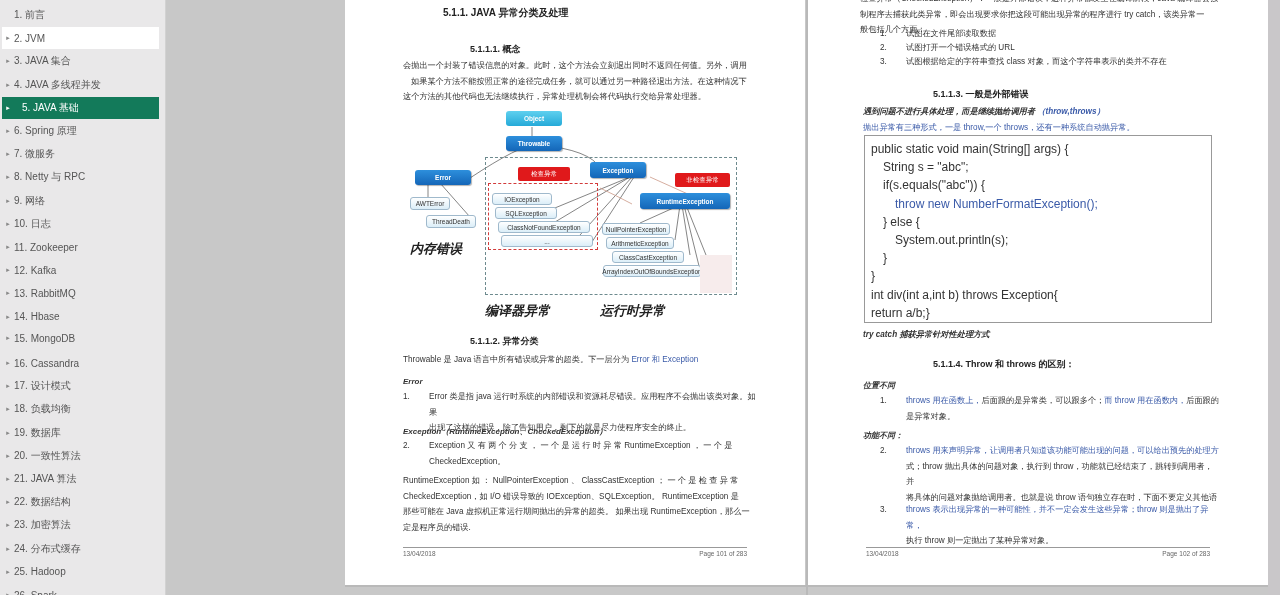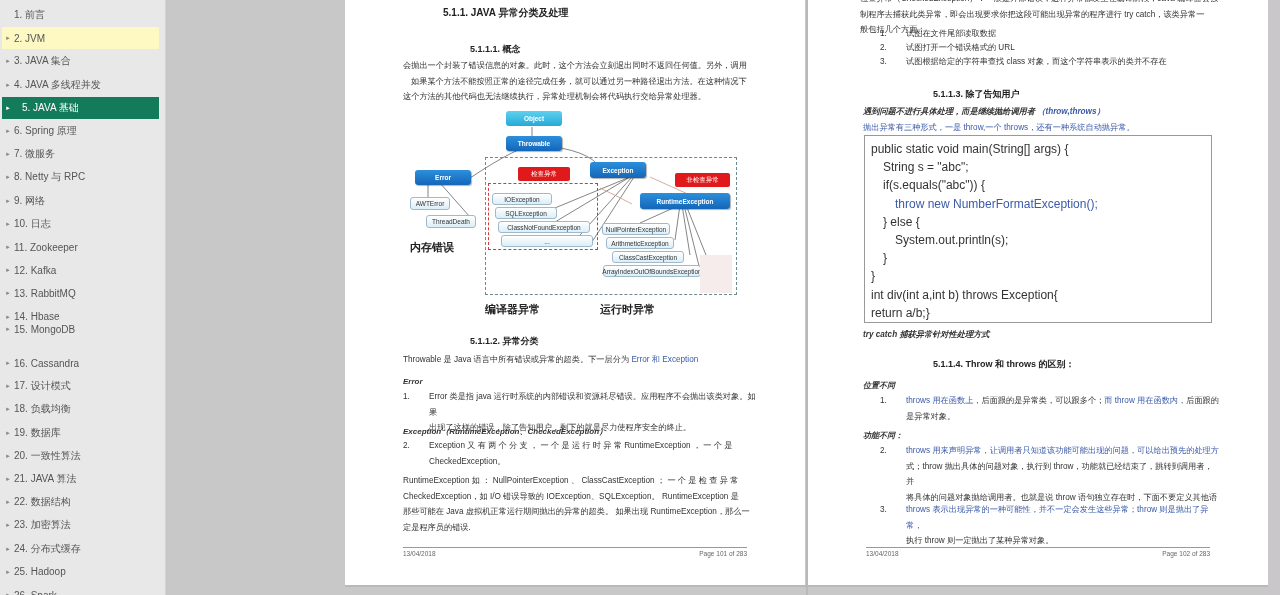"2. JVM" .toc-item.hover { background: #fef9c3 -> #ffffff }
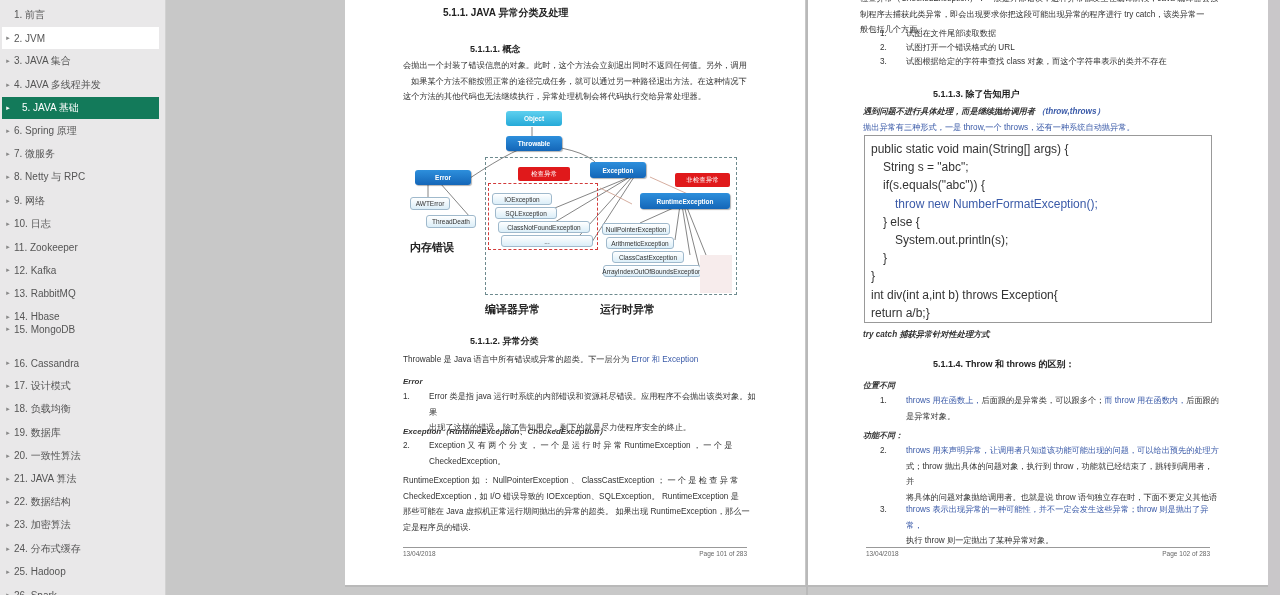"5.1.1.3. 除了告知用户" div.h4 { text: 除了告知用户 -> 一般是外部错误 }
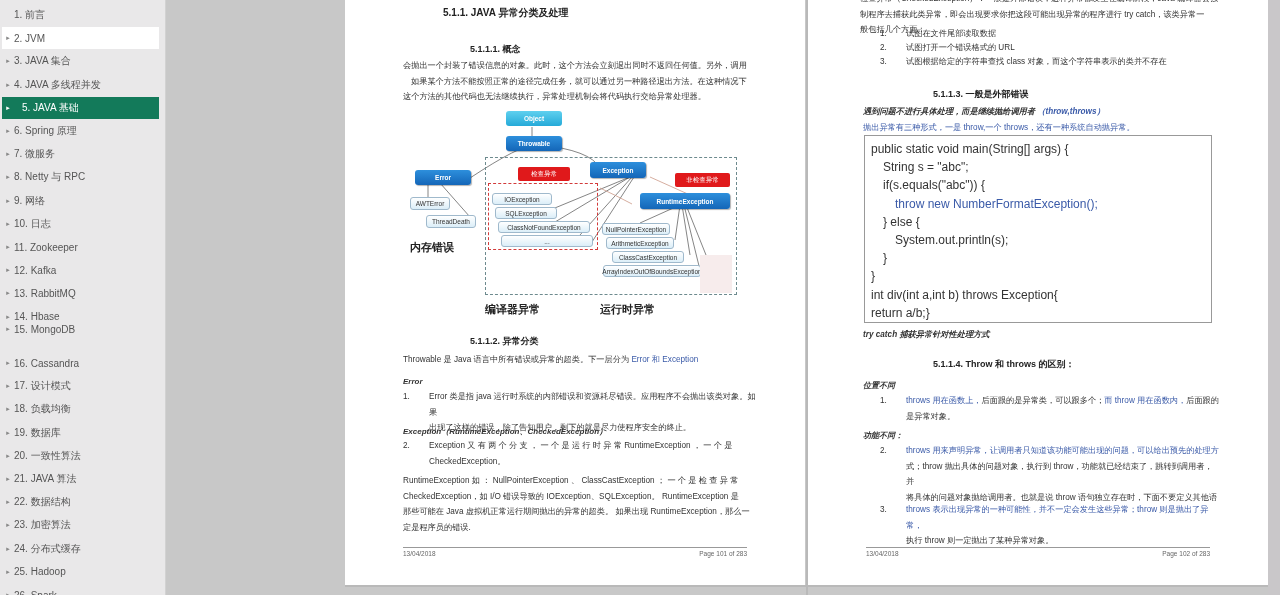"内存错误" .dlabel { font-size: 11px -> 13px; font-style: none -> italic }
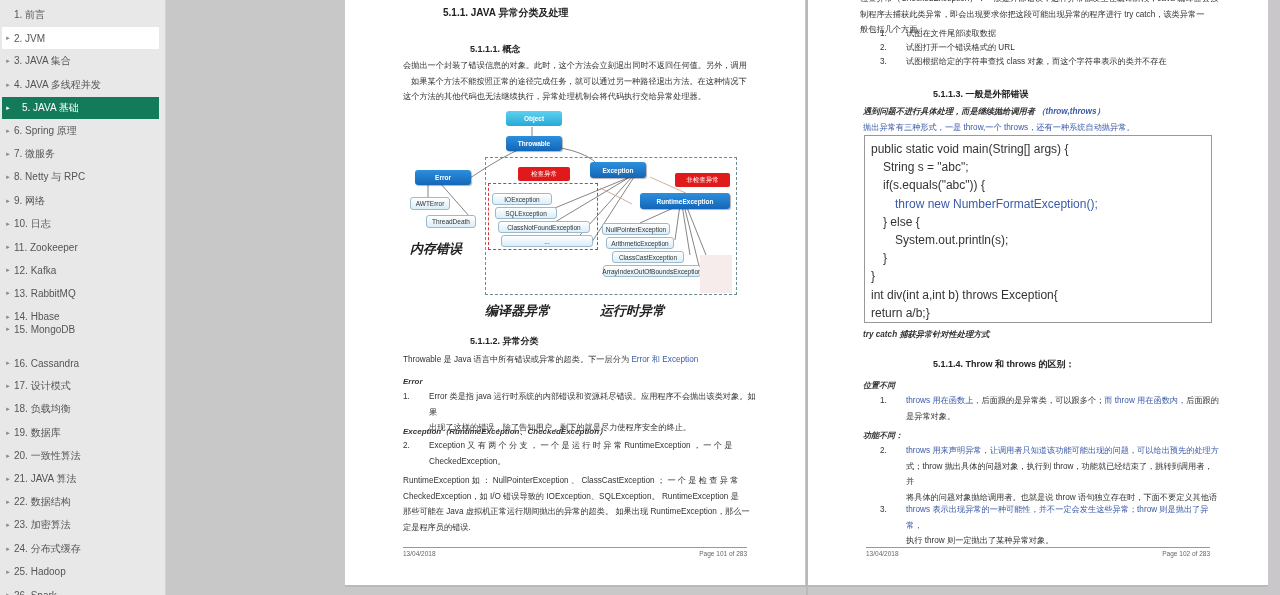"15. MongoDB" div.toc-item { top: 318px -> 327px }
